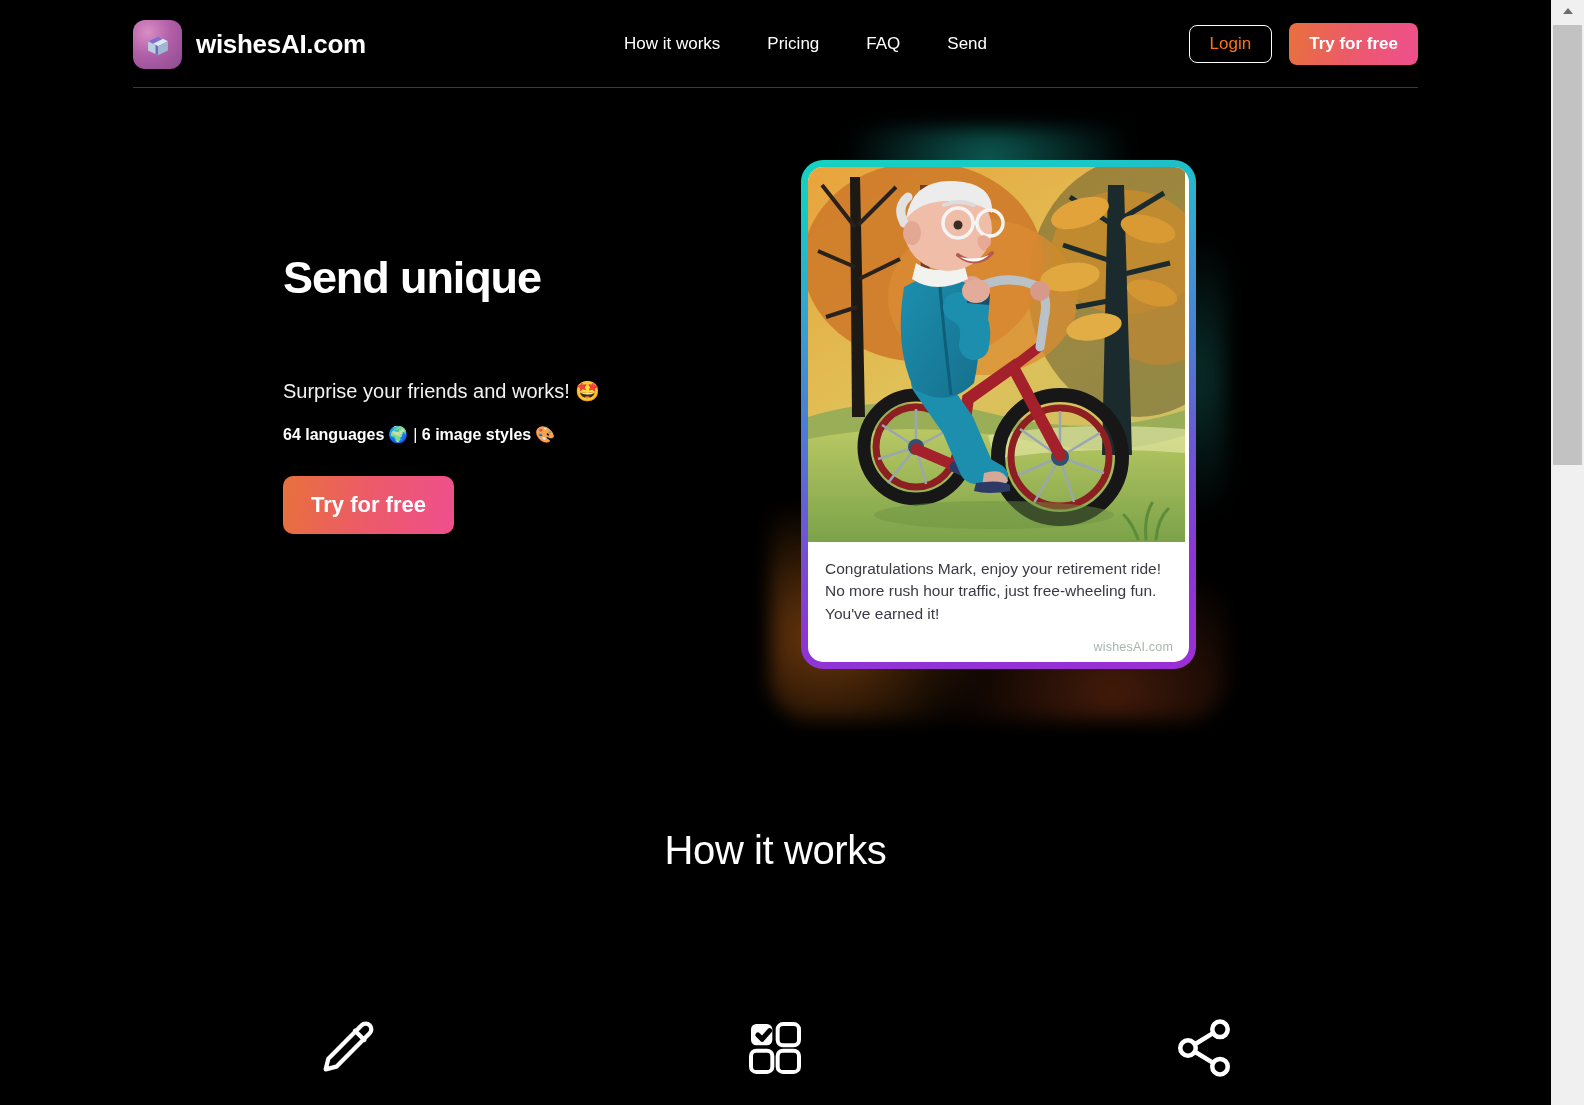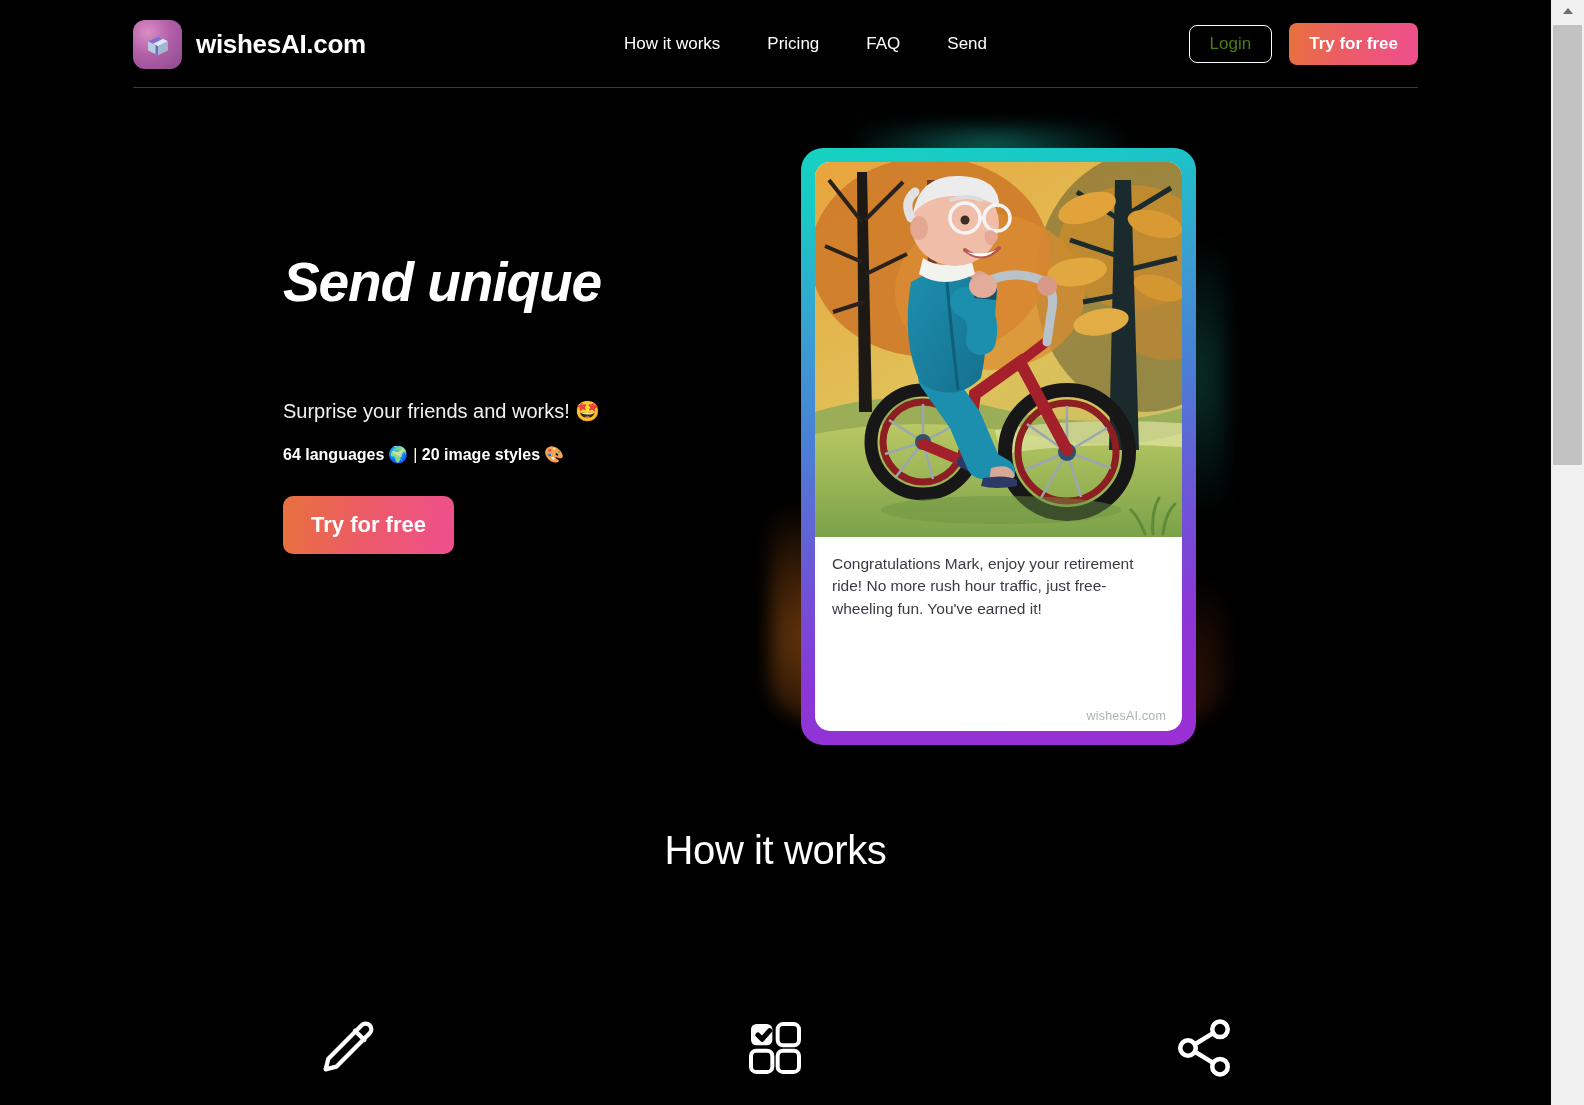"Login" .btn-login { color: #4d7c0f -> #f97316 }
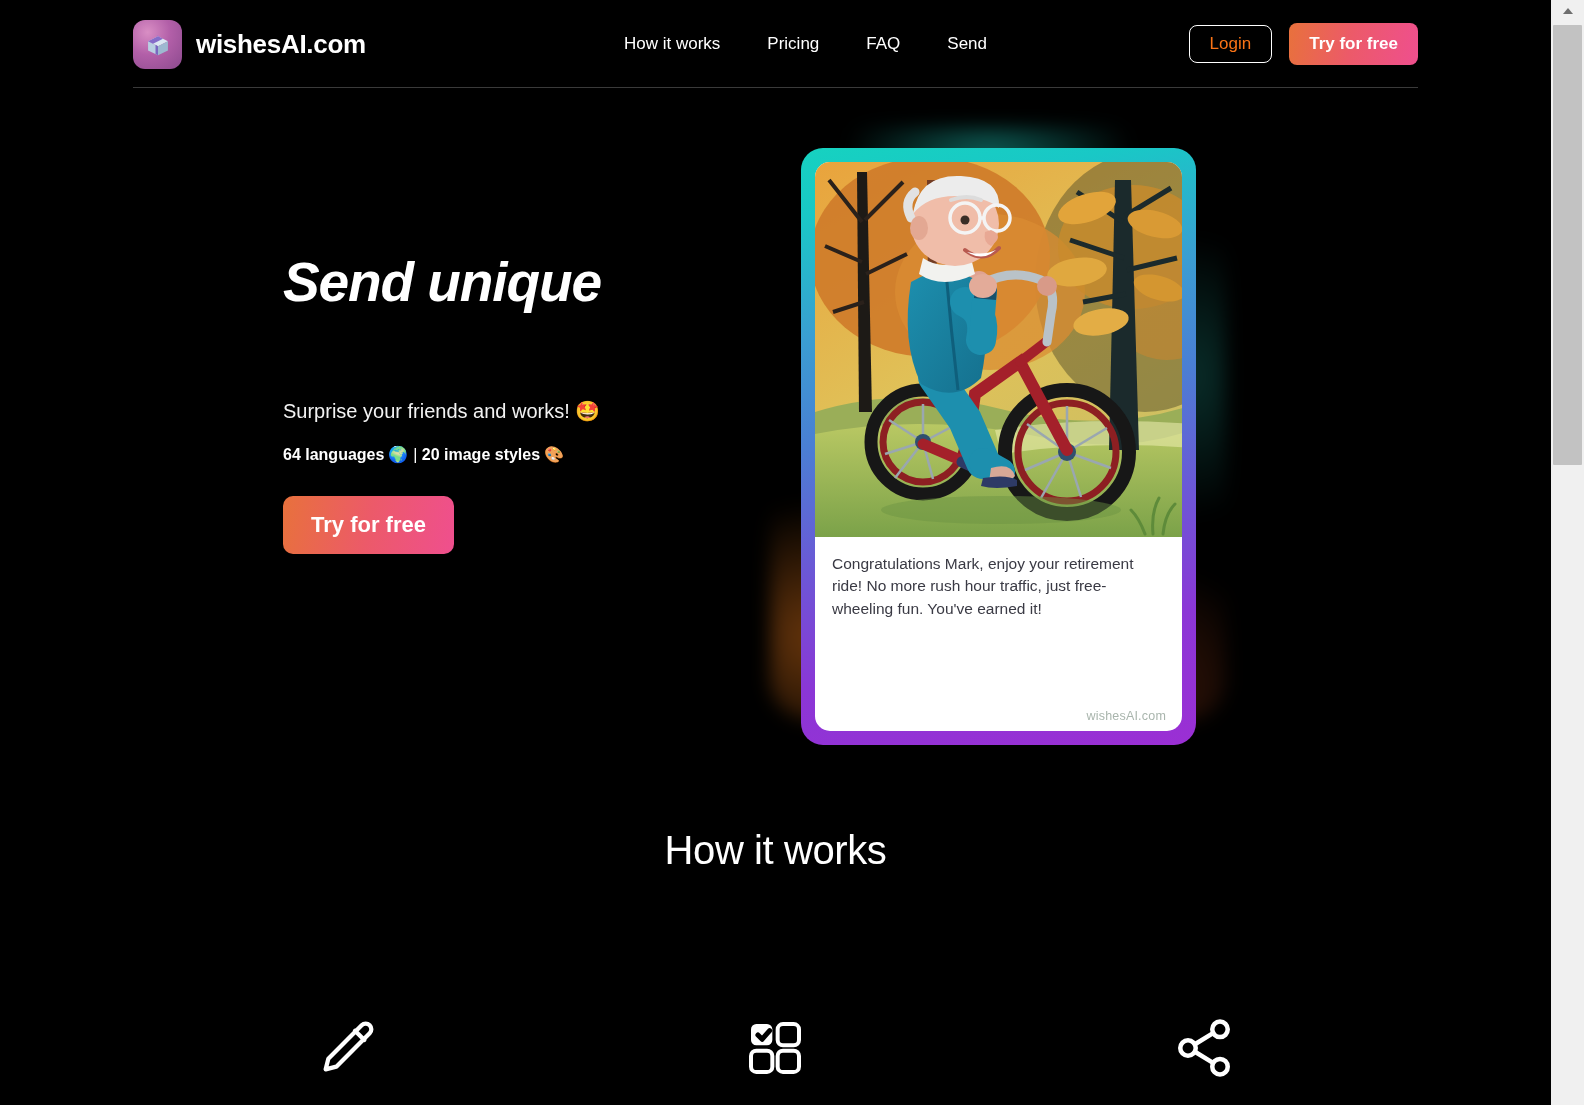"Send unique" .hero-title { font-size: 55px -> 45px; font-style: italic -> none }
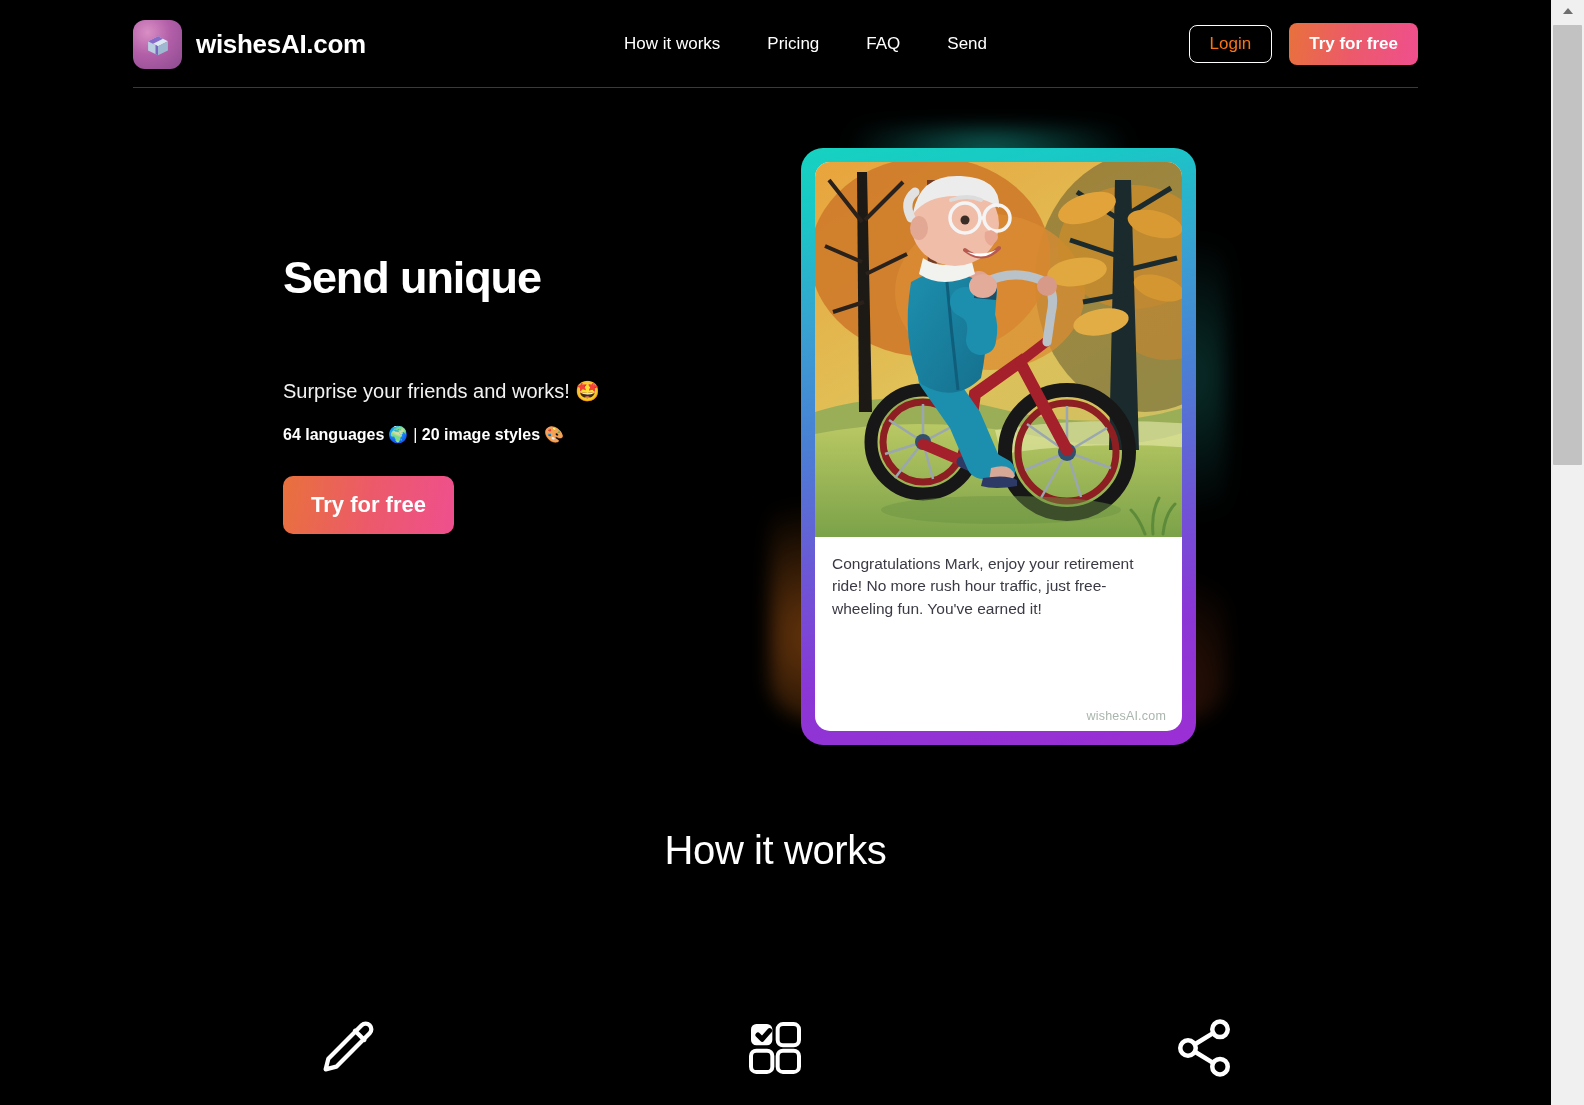"20 image styles 🎨" span { text: 20 -> 6 }
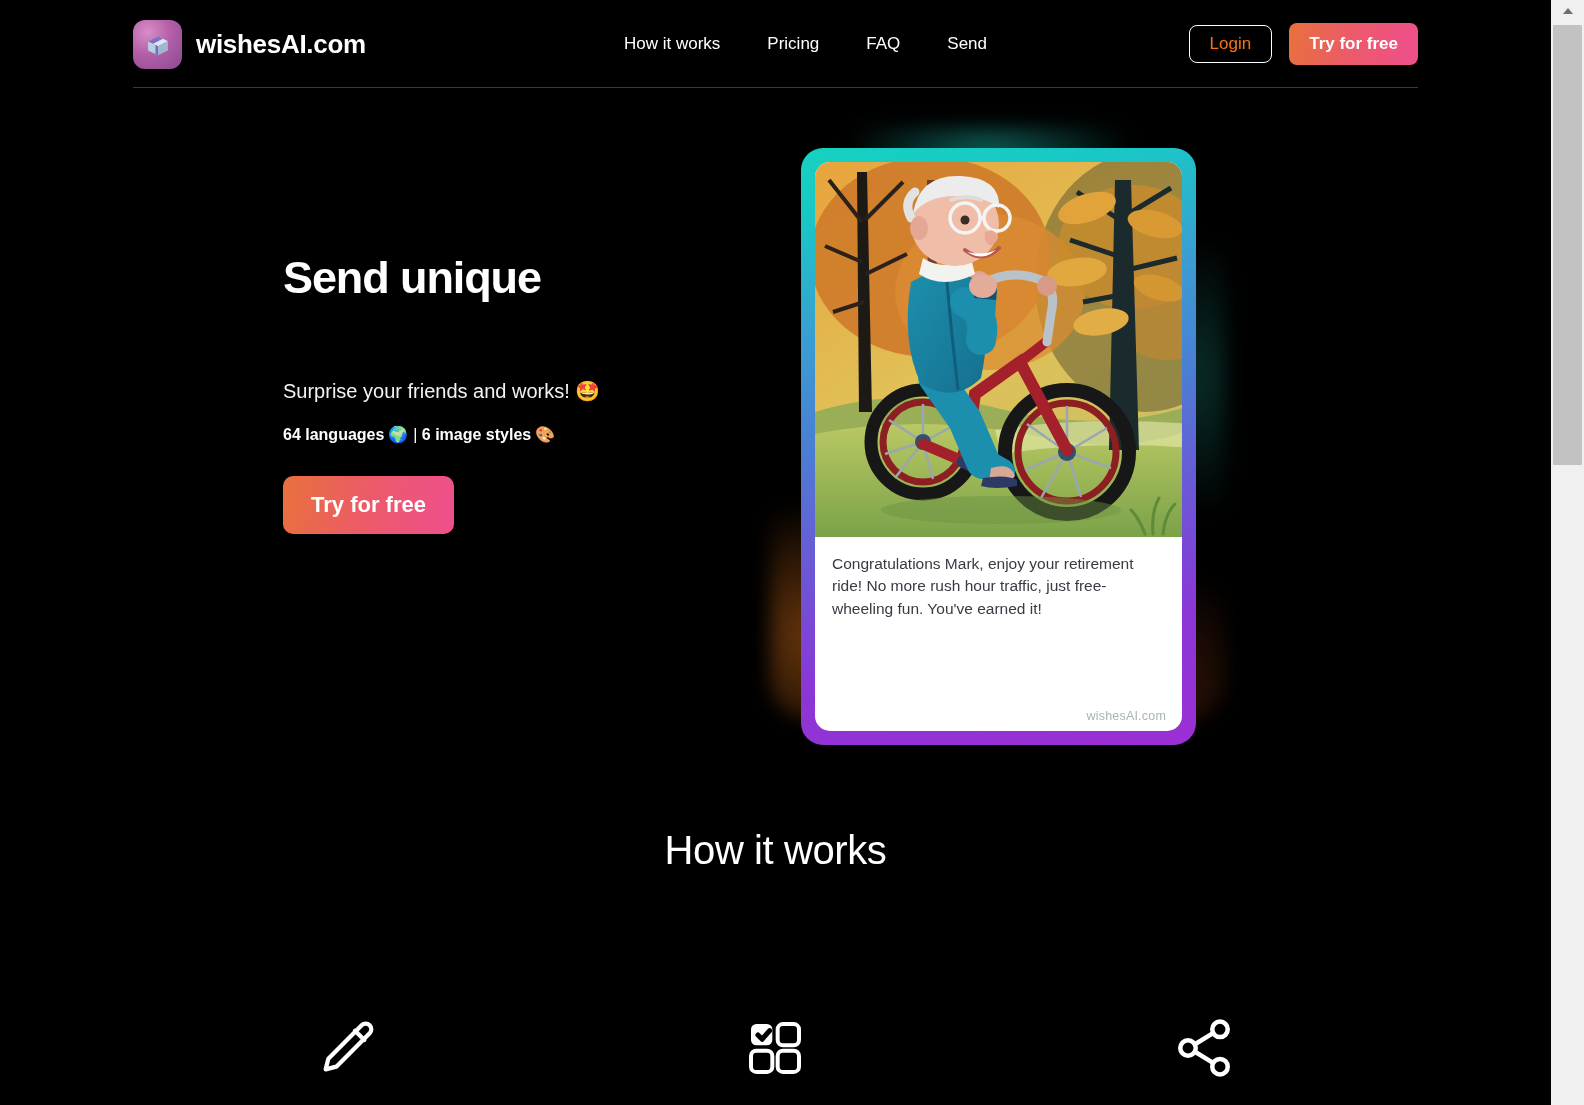"Congratulations Mark, enjoy your" .card { height: 597px -> 509px; padding: 14px -> 7px; top: 148px -> 160px }
